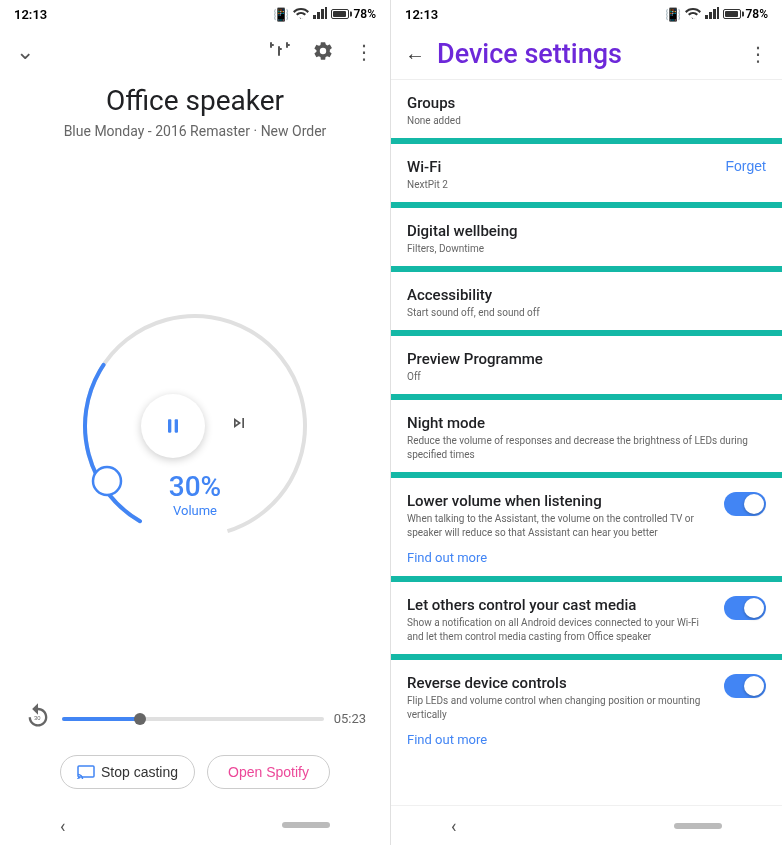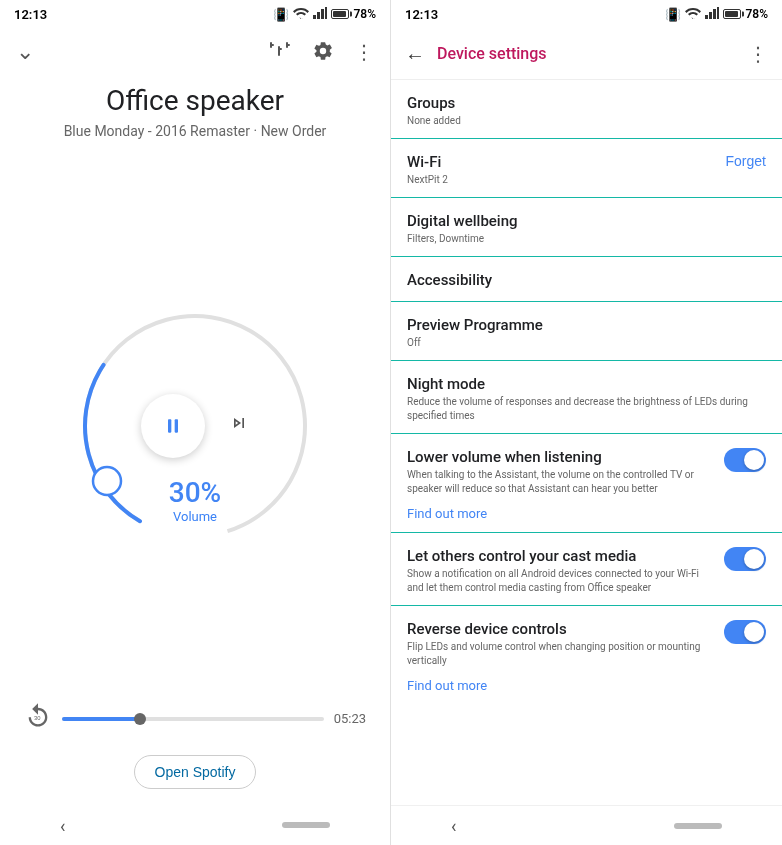"Device settings" .right-title { color: #be185d -> #6d28d9; font-size: 16px -> 27px }
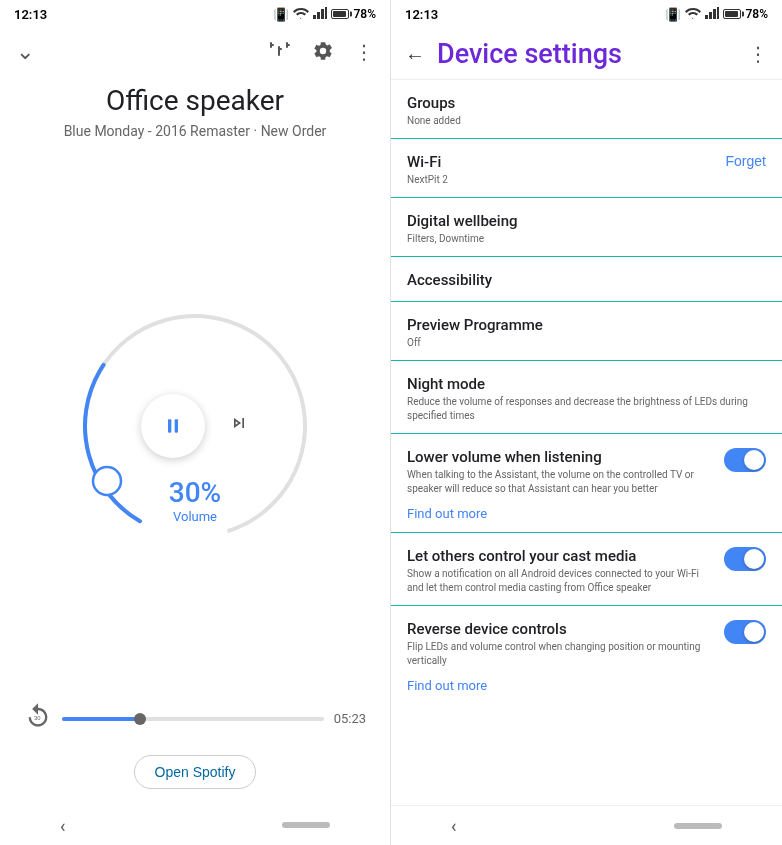"Groups" .settings-section { border-bottom: 1px solid #14b8a6 -> 6px solid #14b8a6 }
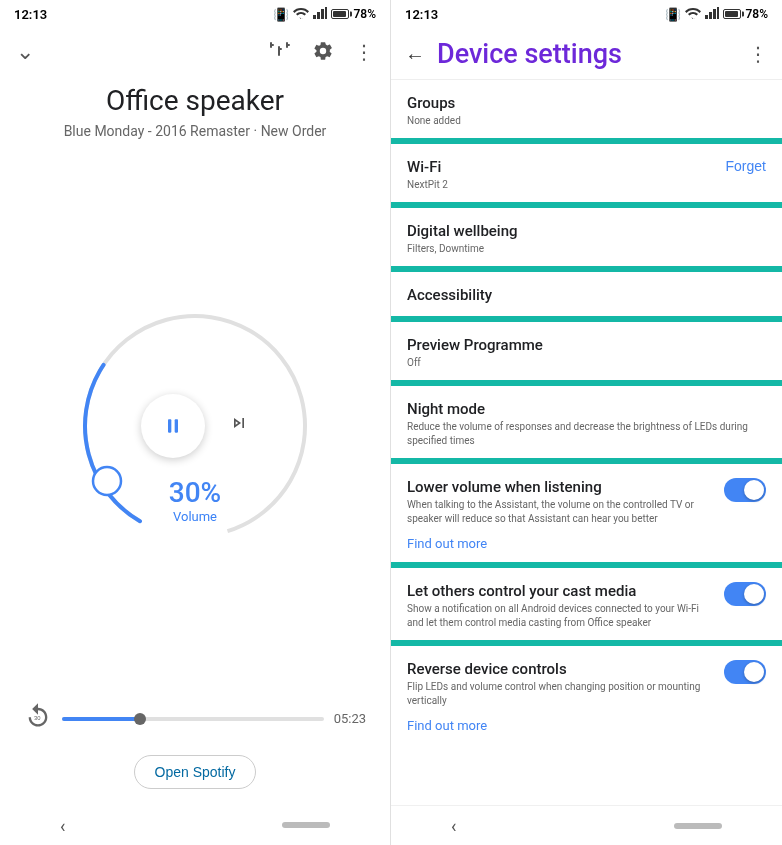"Start sound off, end sound" div.section-subtitle { html: none -> <div>Start sound off, end sound off</div> }
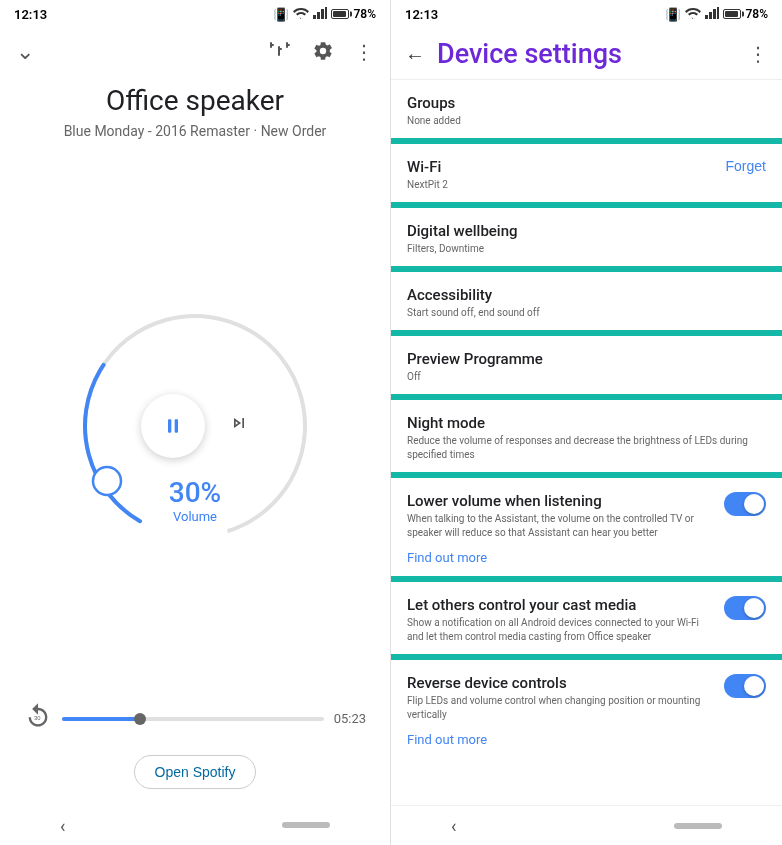"30%" .volume-percent { bottom: 32px -> 38px }
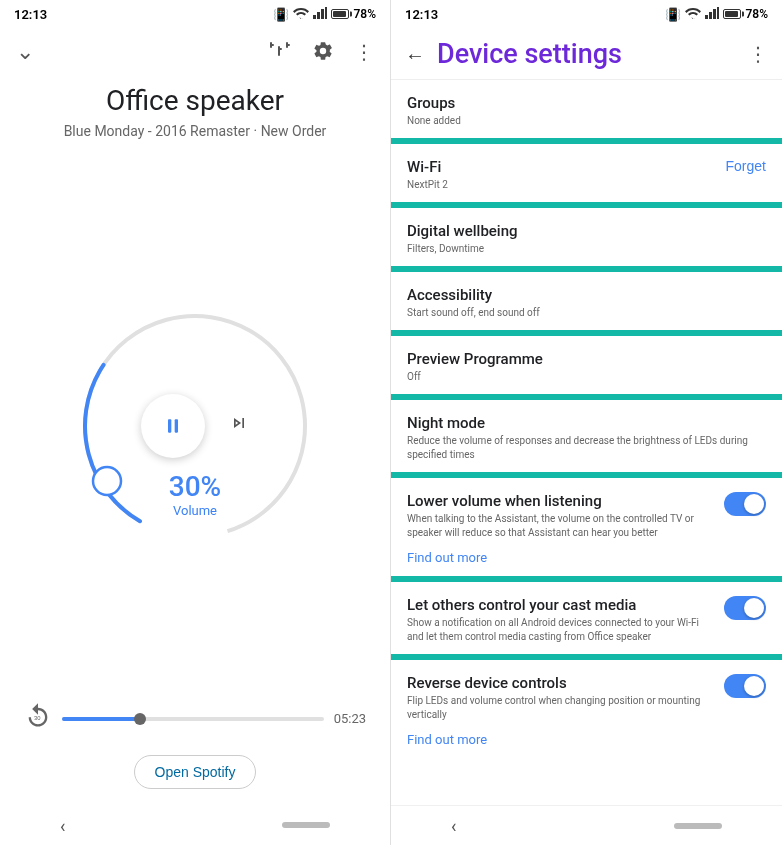"Stop casting" button.stop-casting-btn { html: none -> <button> <svg> <rect></rect> <path></path> <path></path> <circle></circle> </svg> <span>Stop casting</span> </button> }
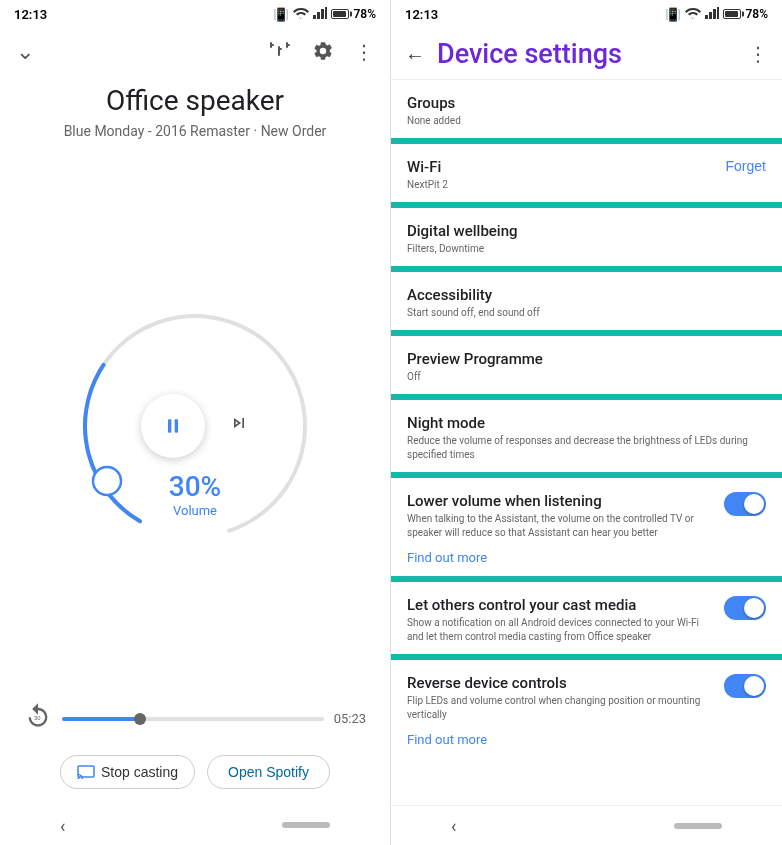"Open Spotify" .open-spotify-btn { color: #0369a1 -> #ec4899 }
